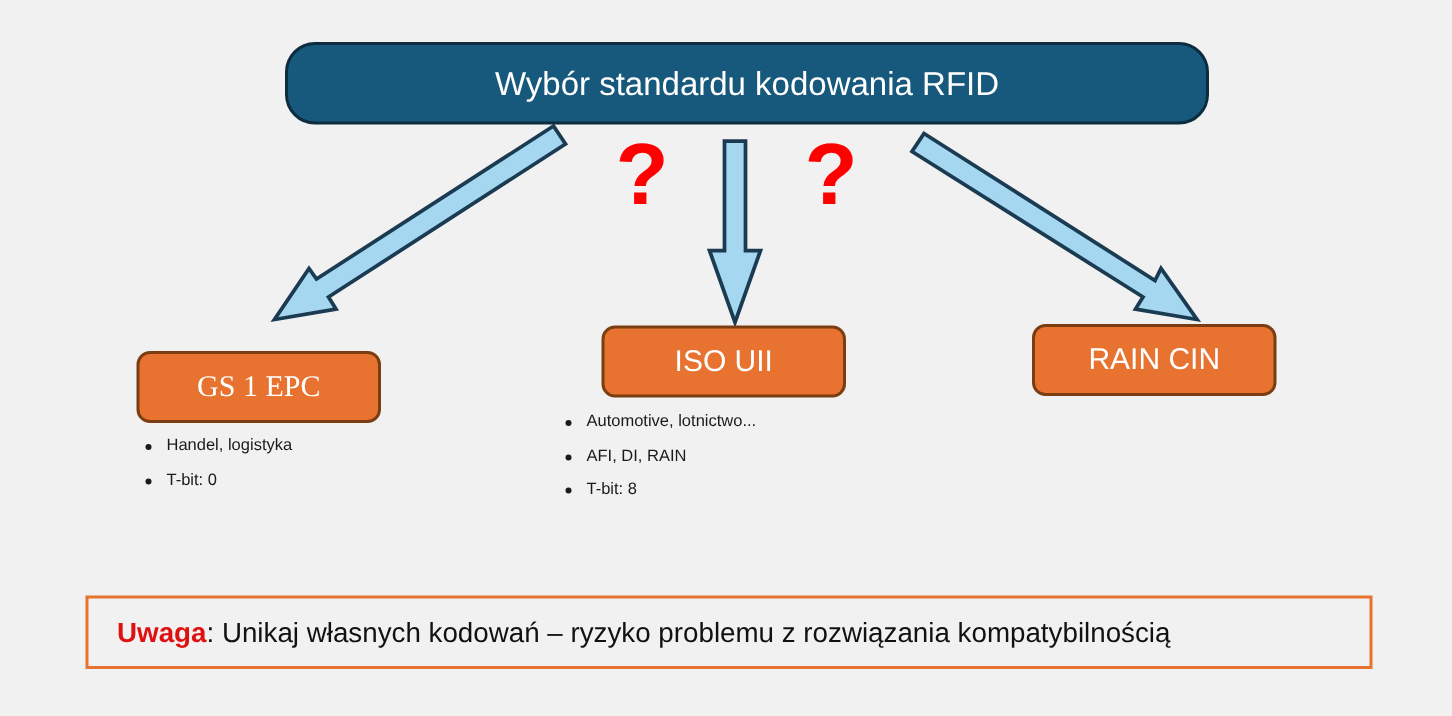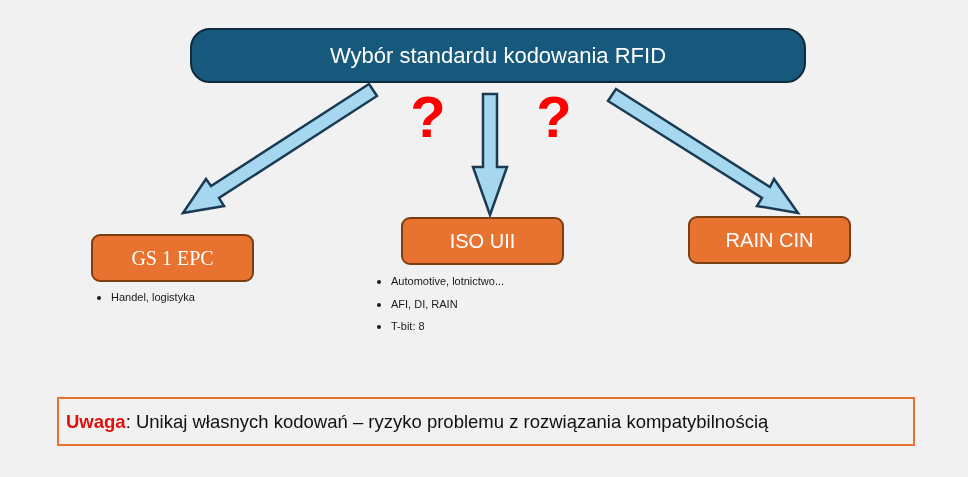"T-bit: 0" li { html: none -> <li><span></span><span>T-bit: 0</span></li> }
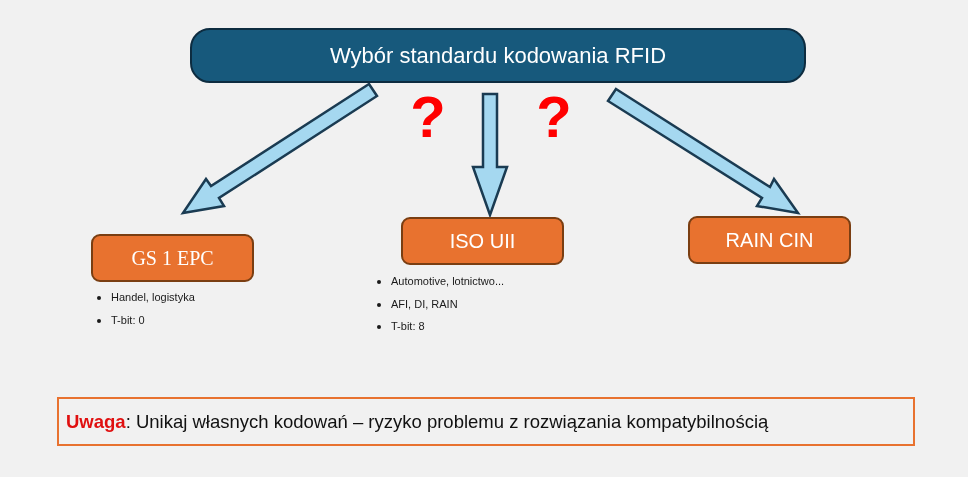"Uwaga" .note { padding-left: 7px -> 19px }
